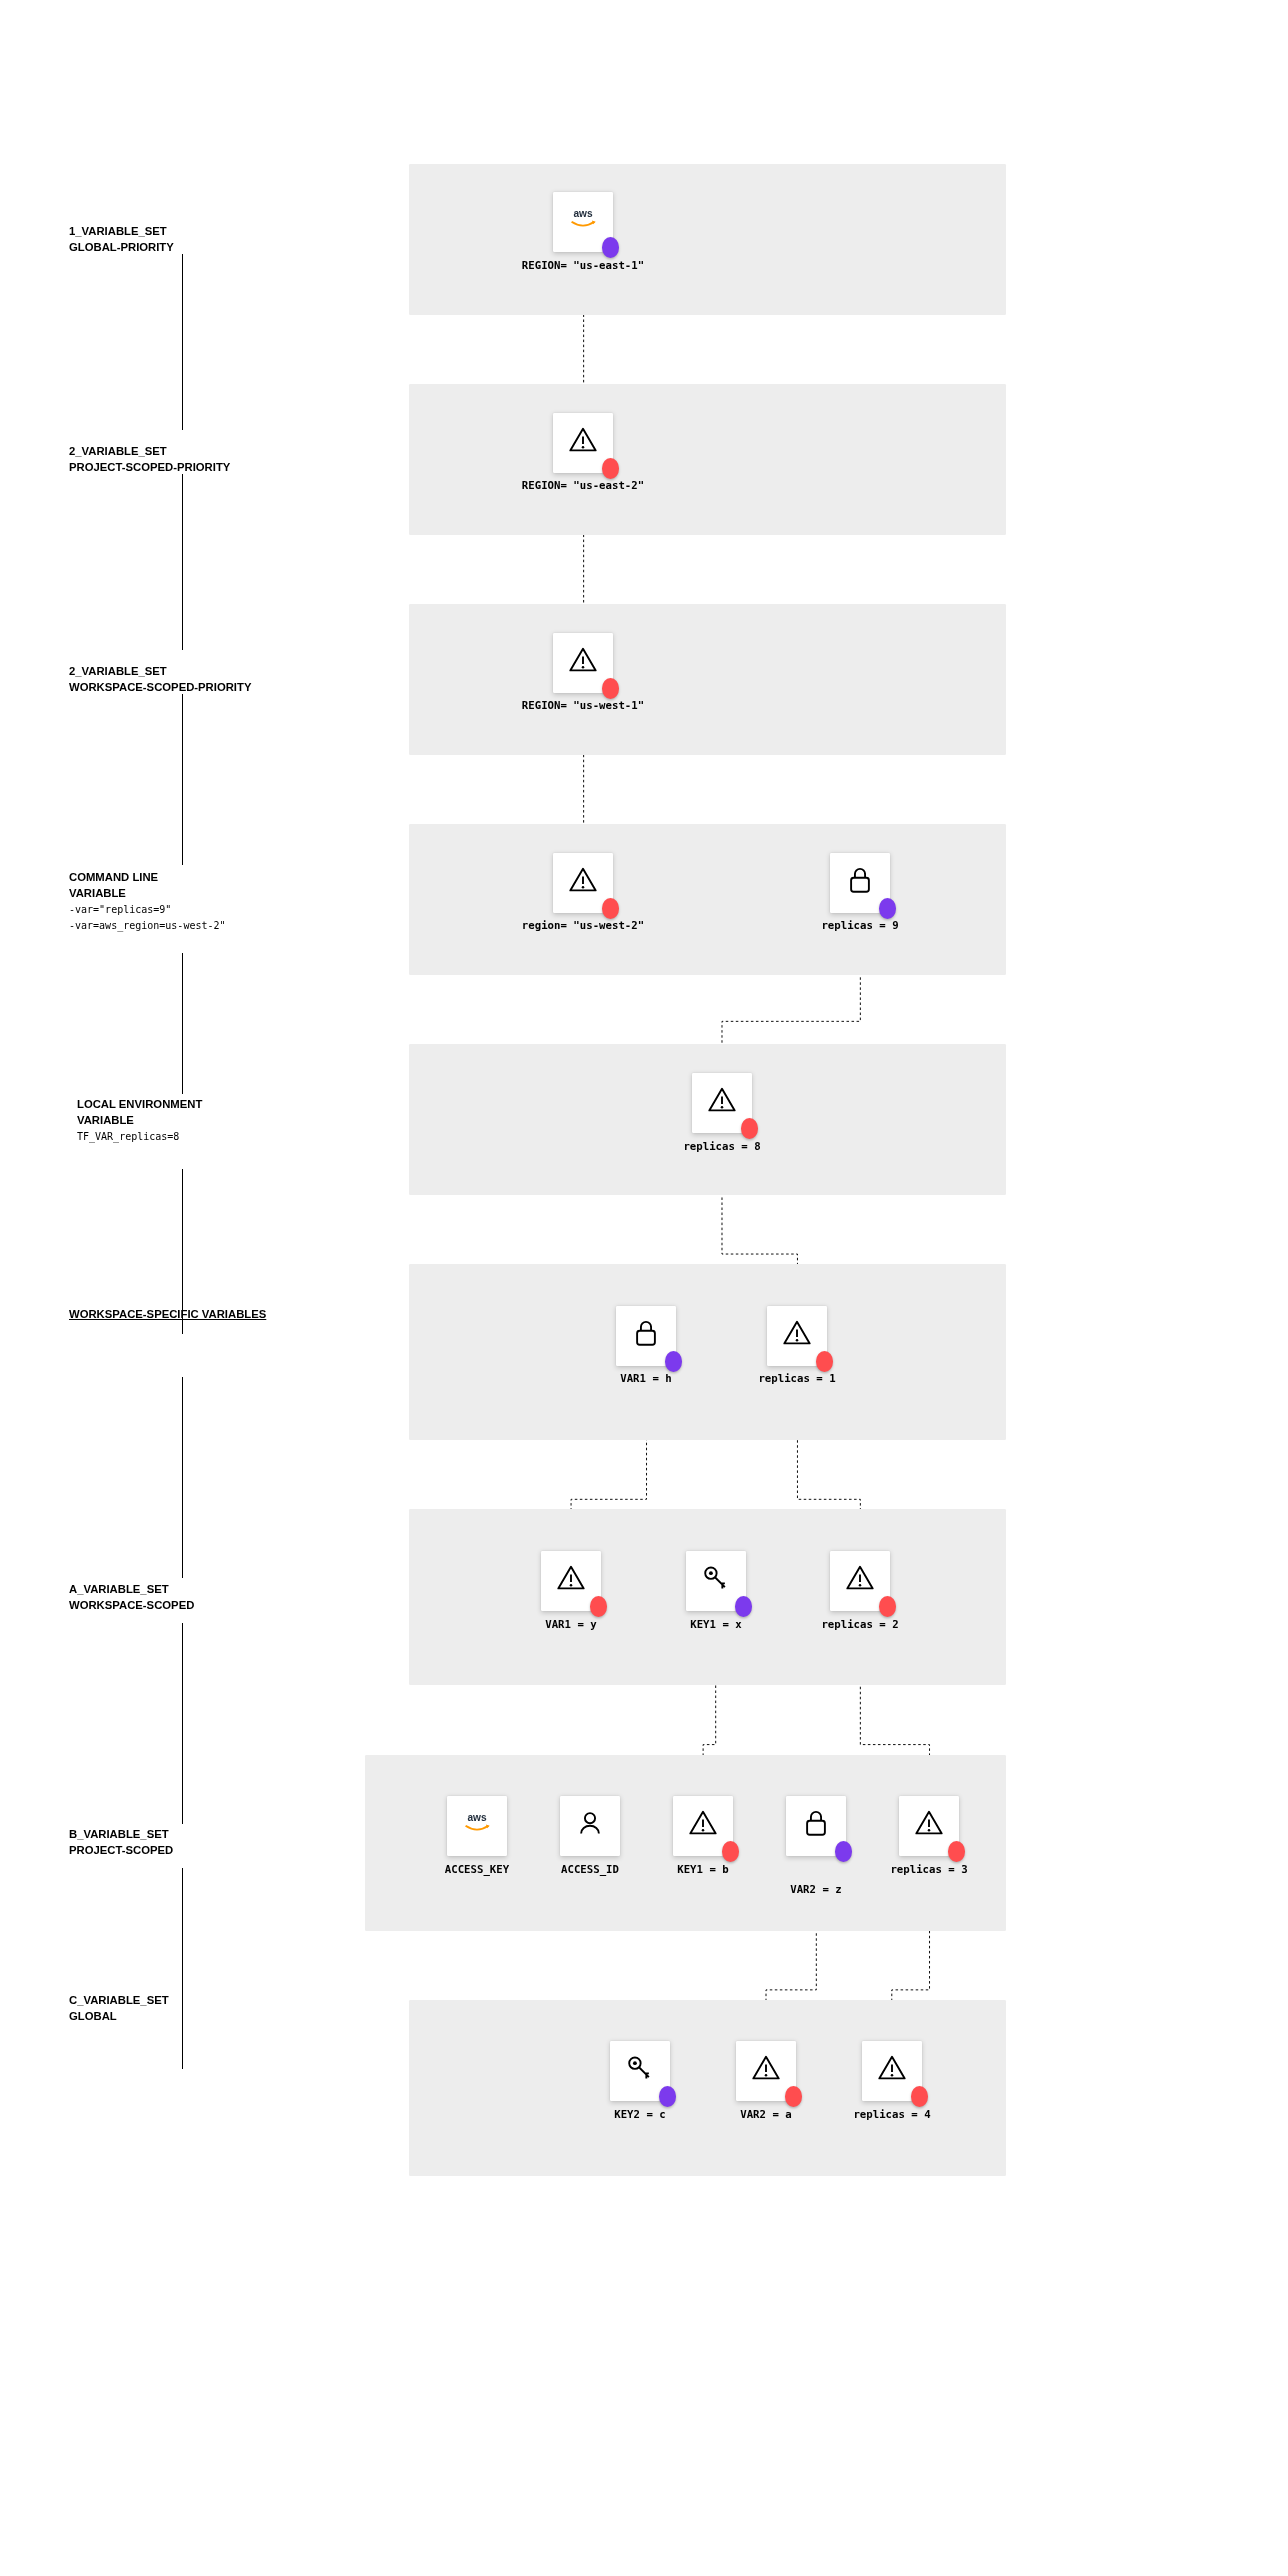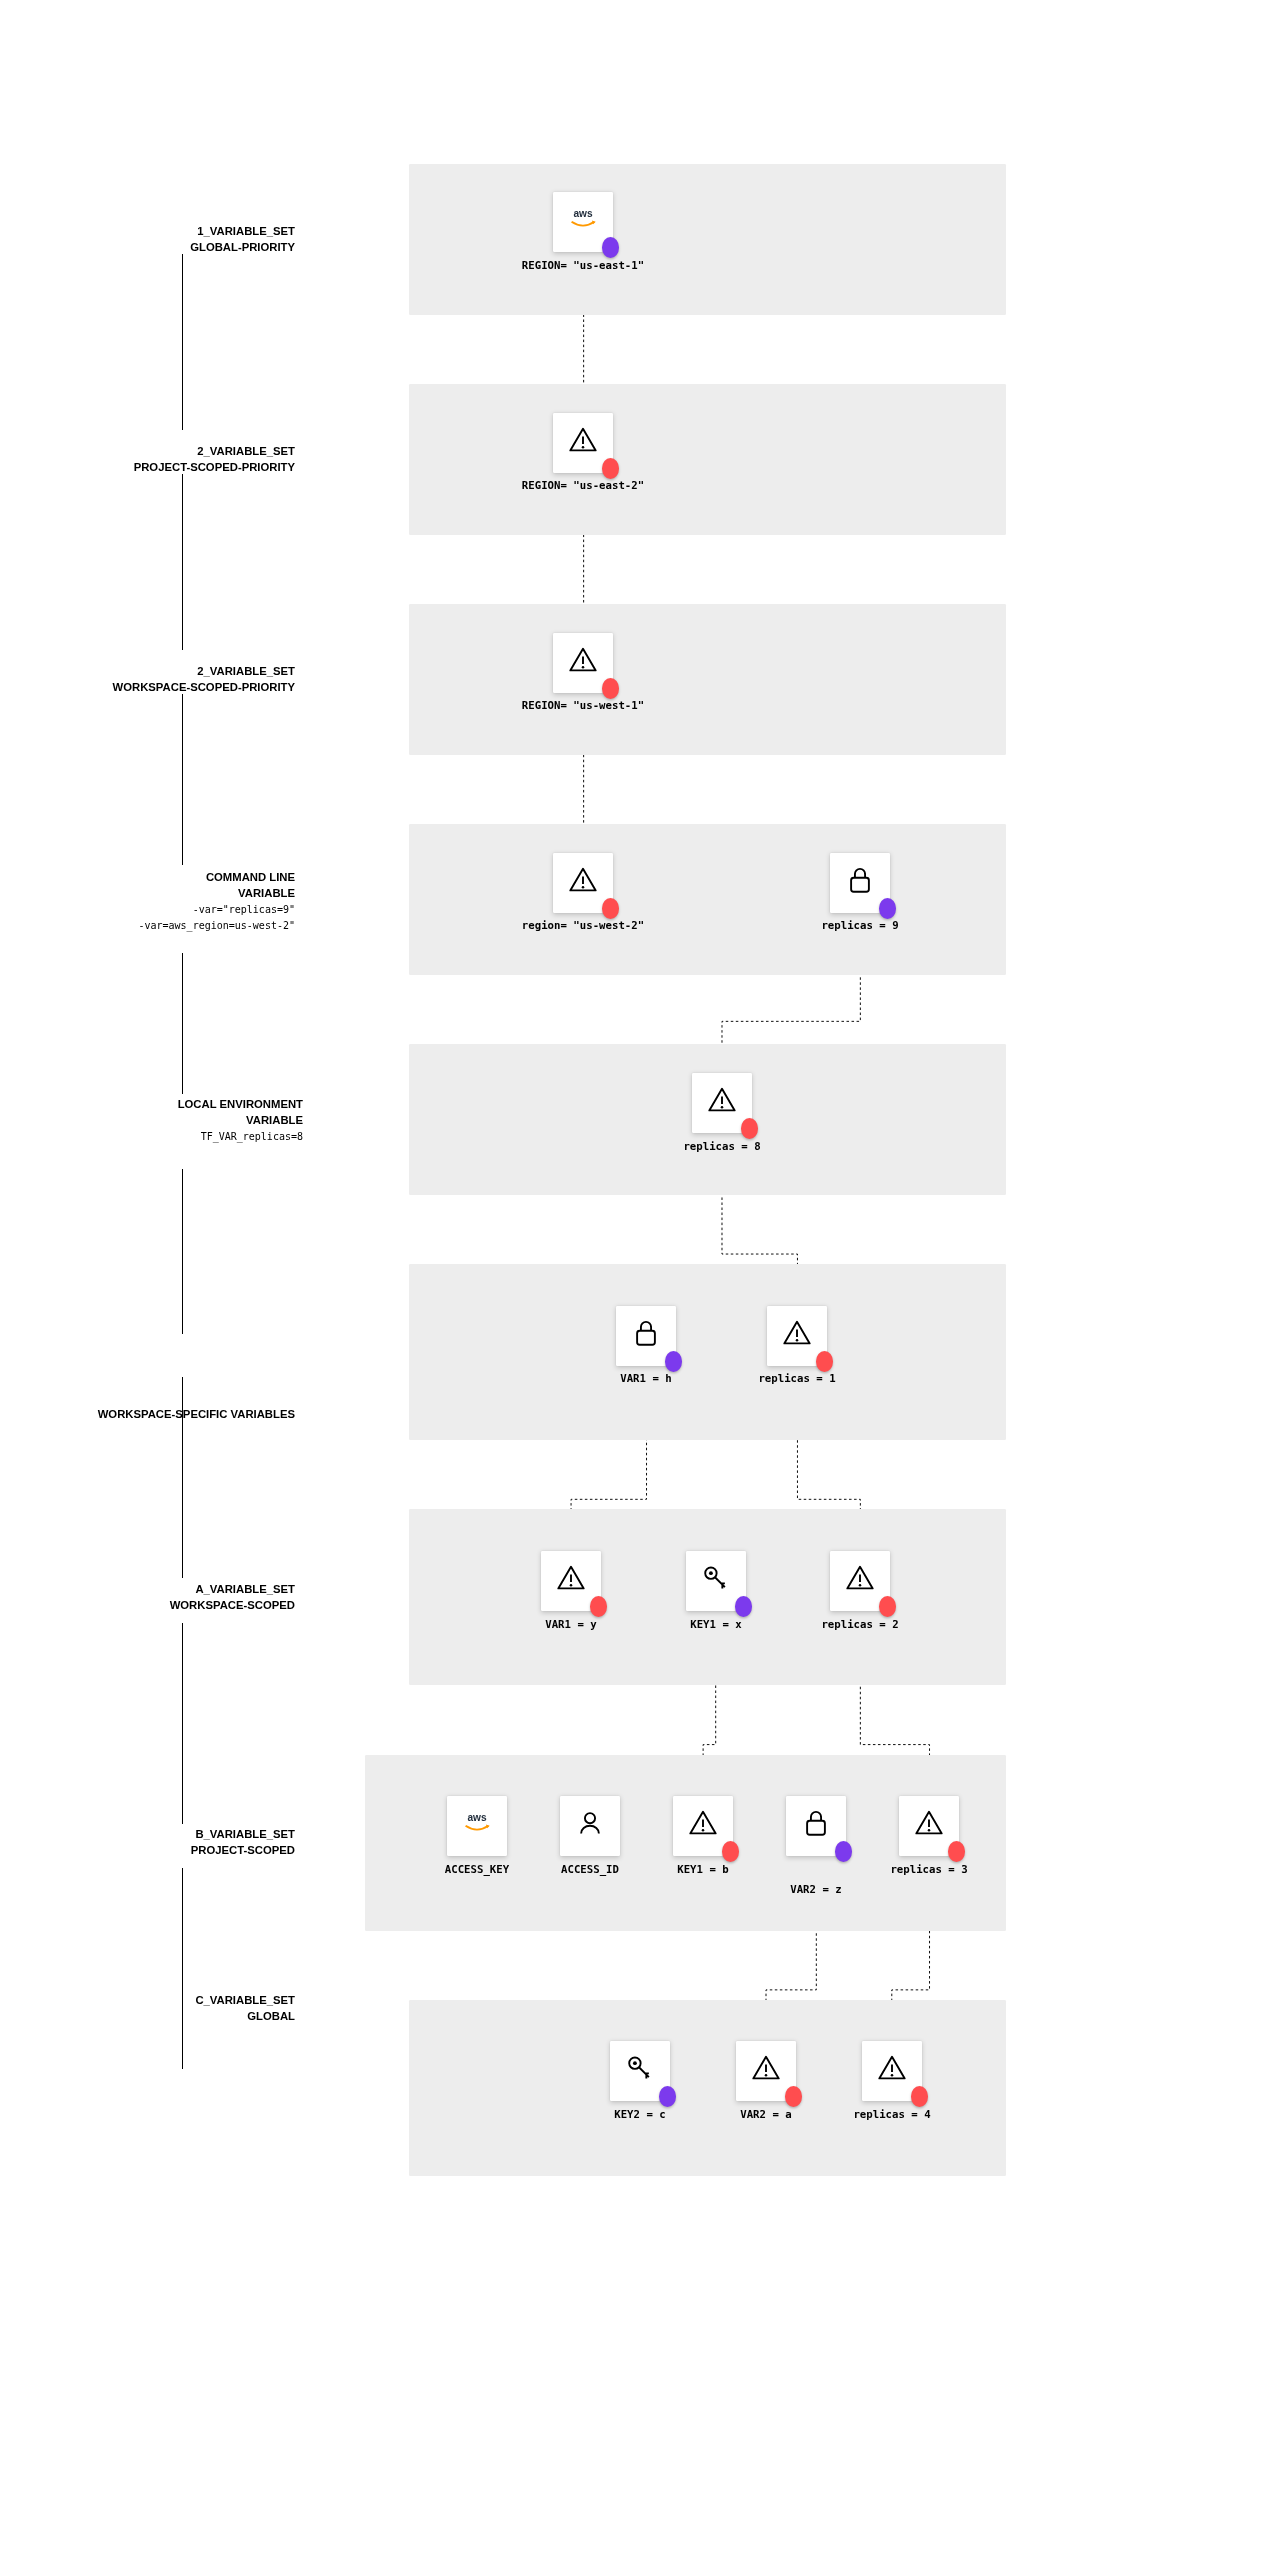"1_VARIABLE_SET" .label-block { text-align: right -> left }
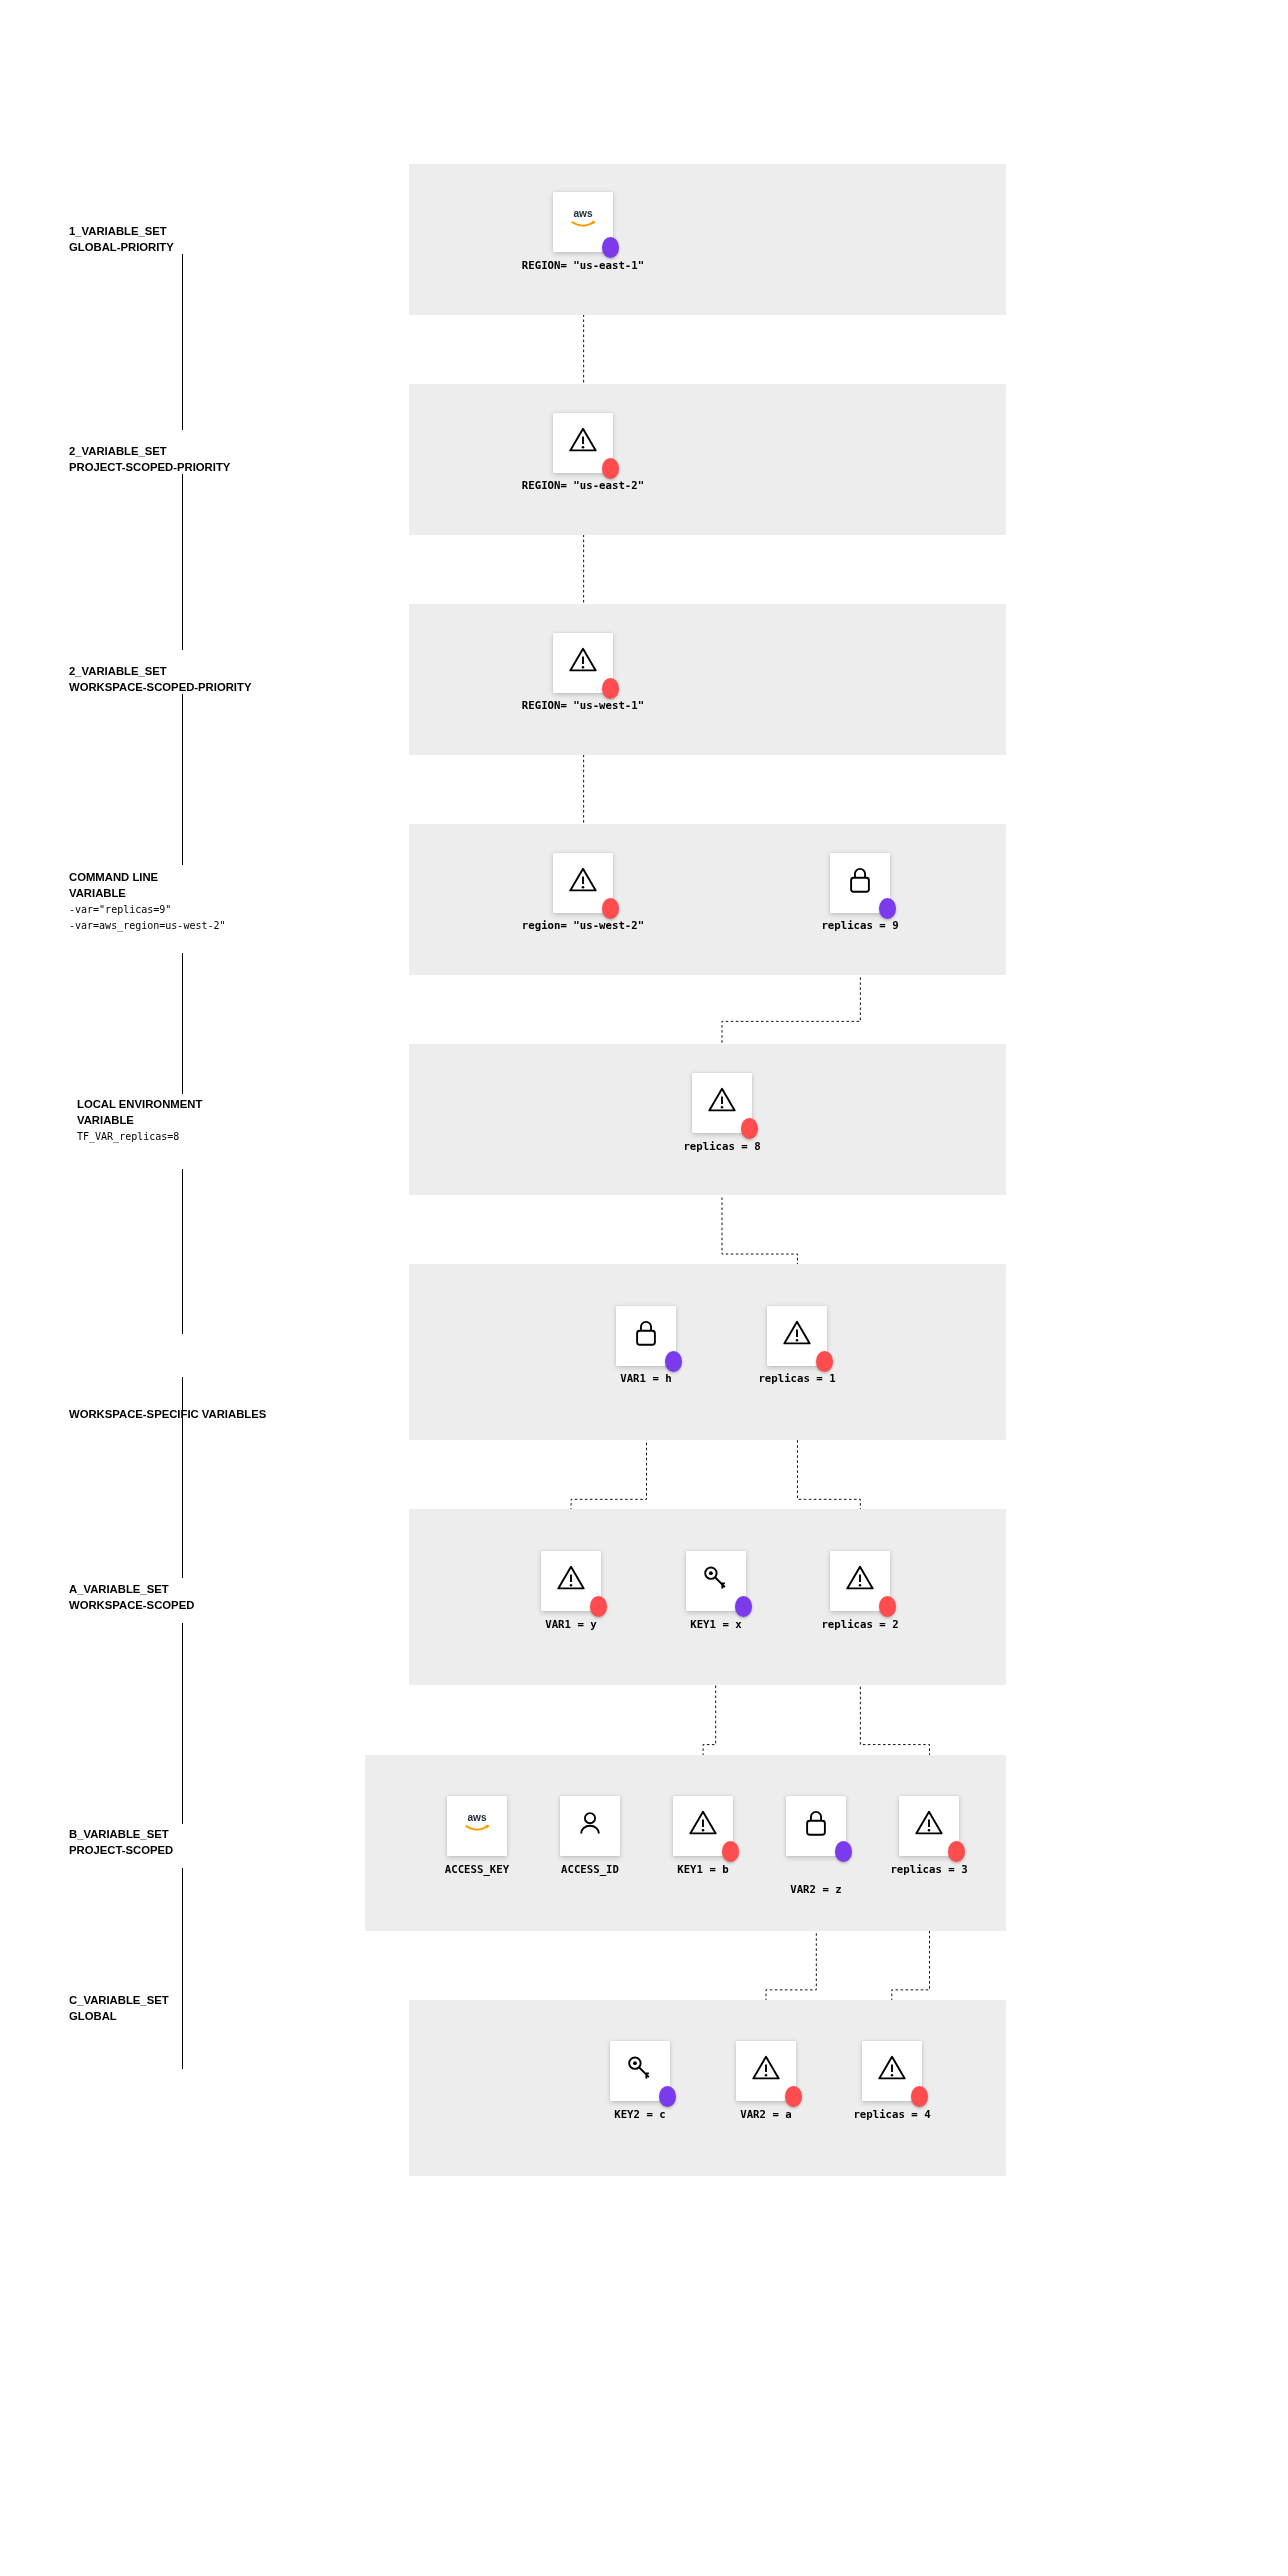"WORKSPACE-SPECIFIC VARIABLES" div.label-block { text-decoration: none -> underline; top: 1406px -> 1306px }
